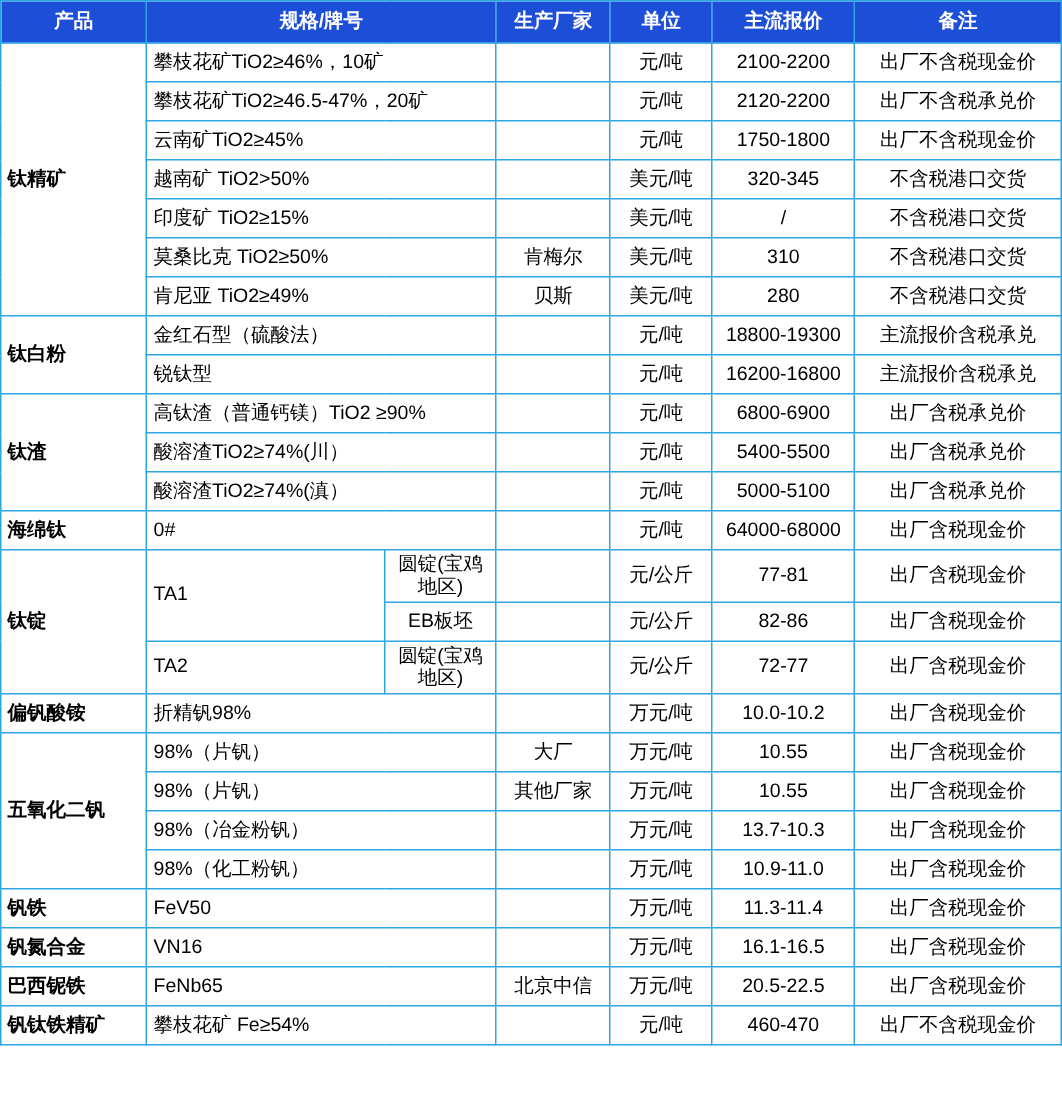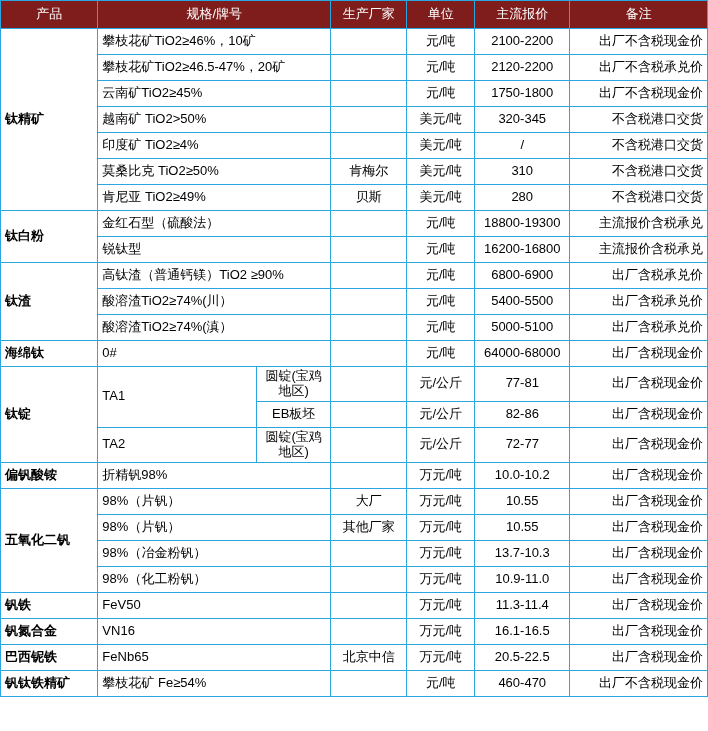"产品" thead th { background: #7f1d1d -> #1d4ed8; font-weight: normal -> bold }
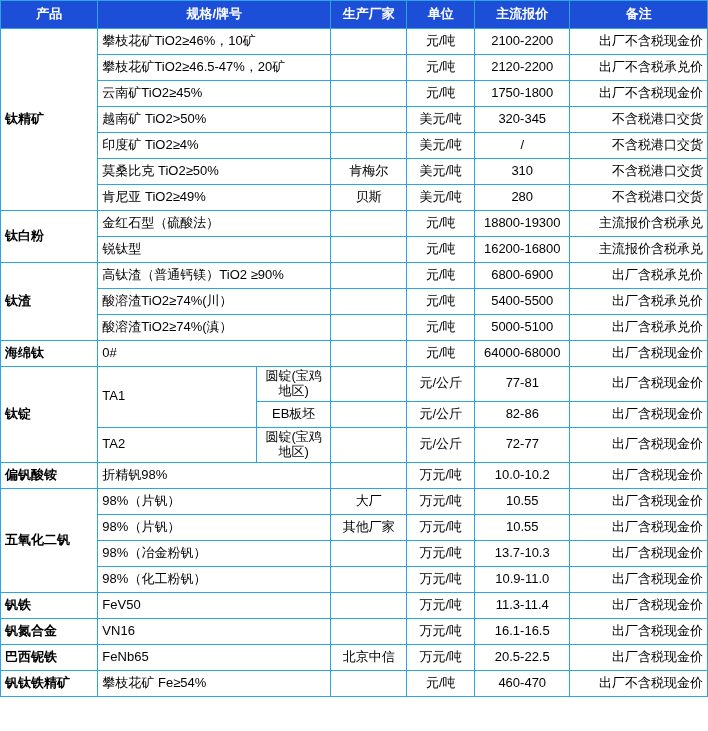"出厂不含税现金价" td.c-note { text-align: right -> center }
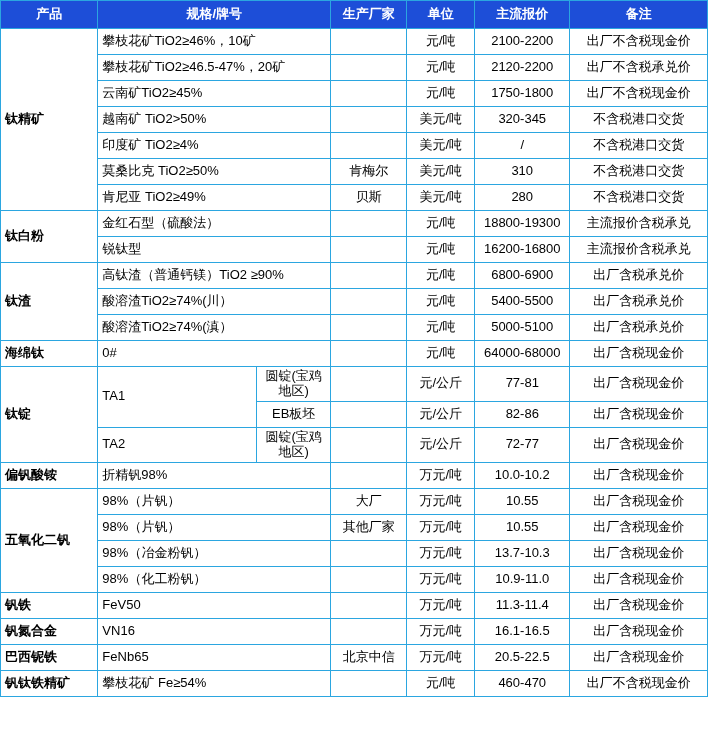"印度矿 TiO2≥4%" td.c-spec { text: 4% -> 15% }
